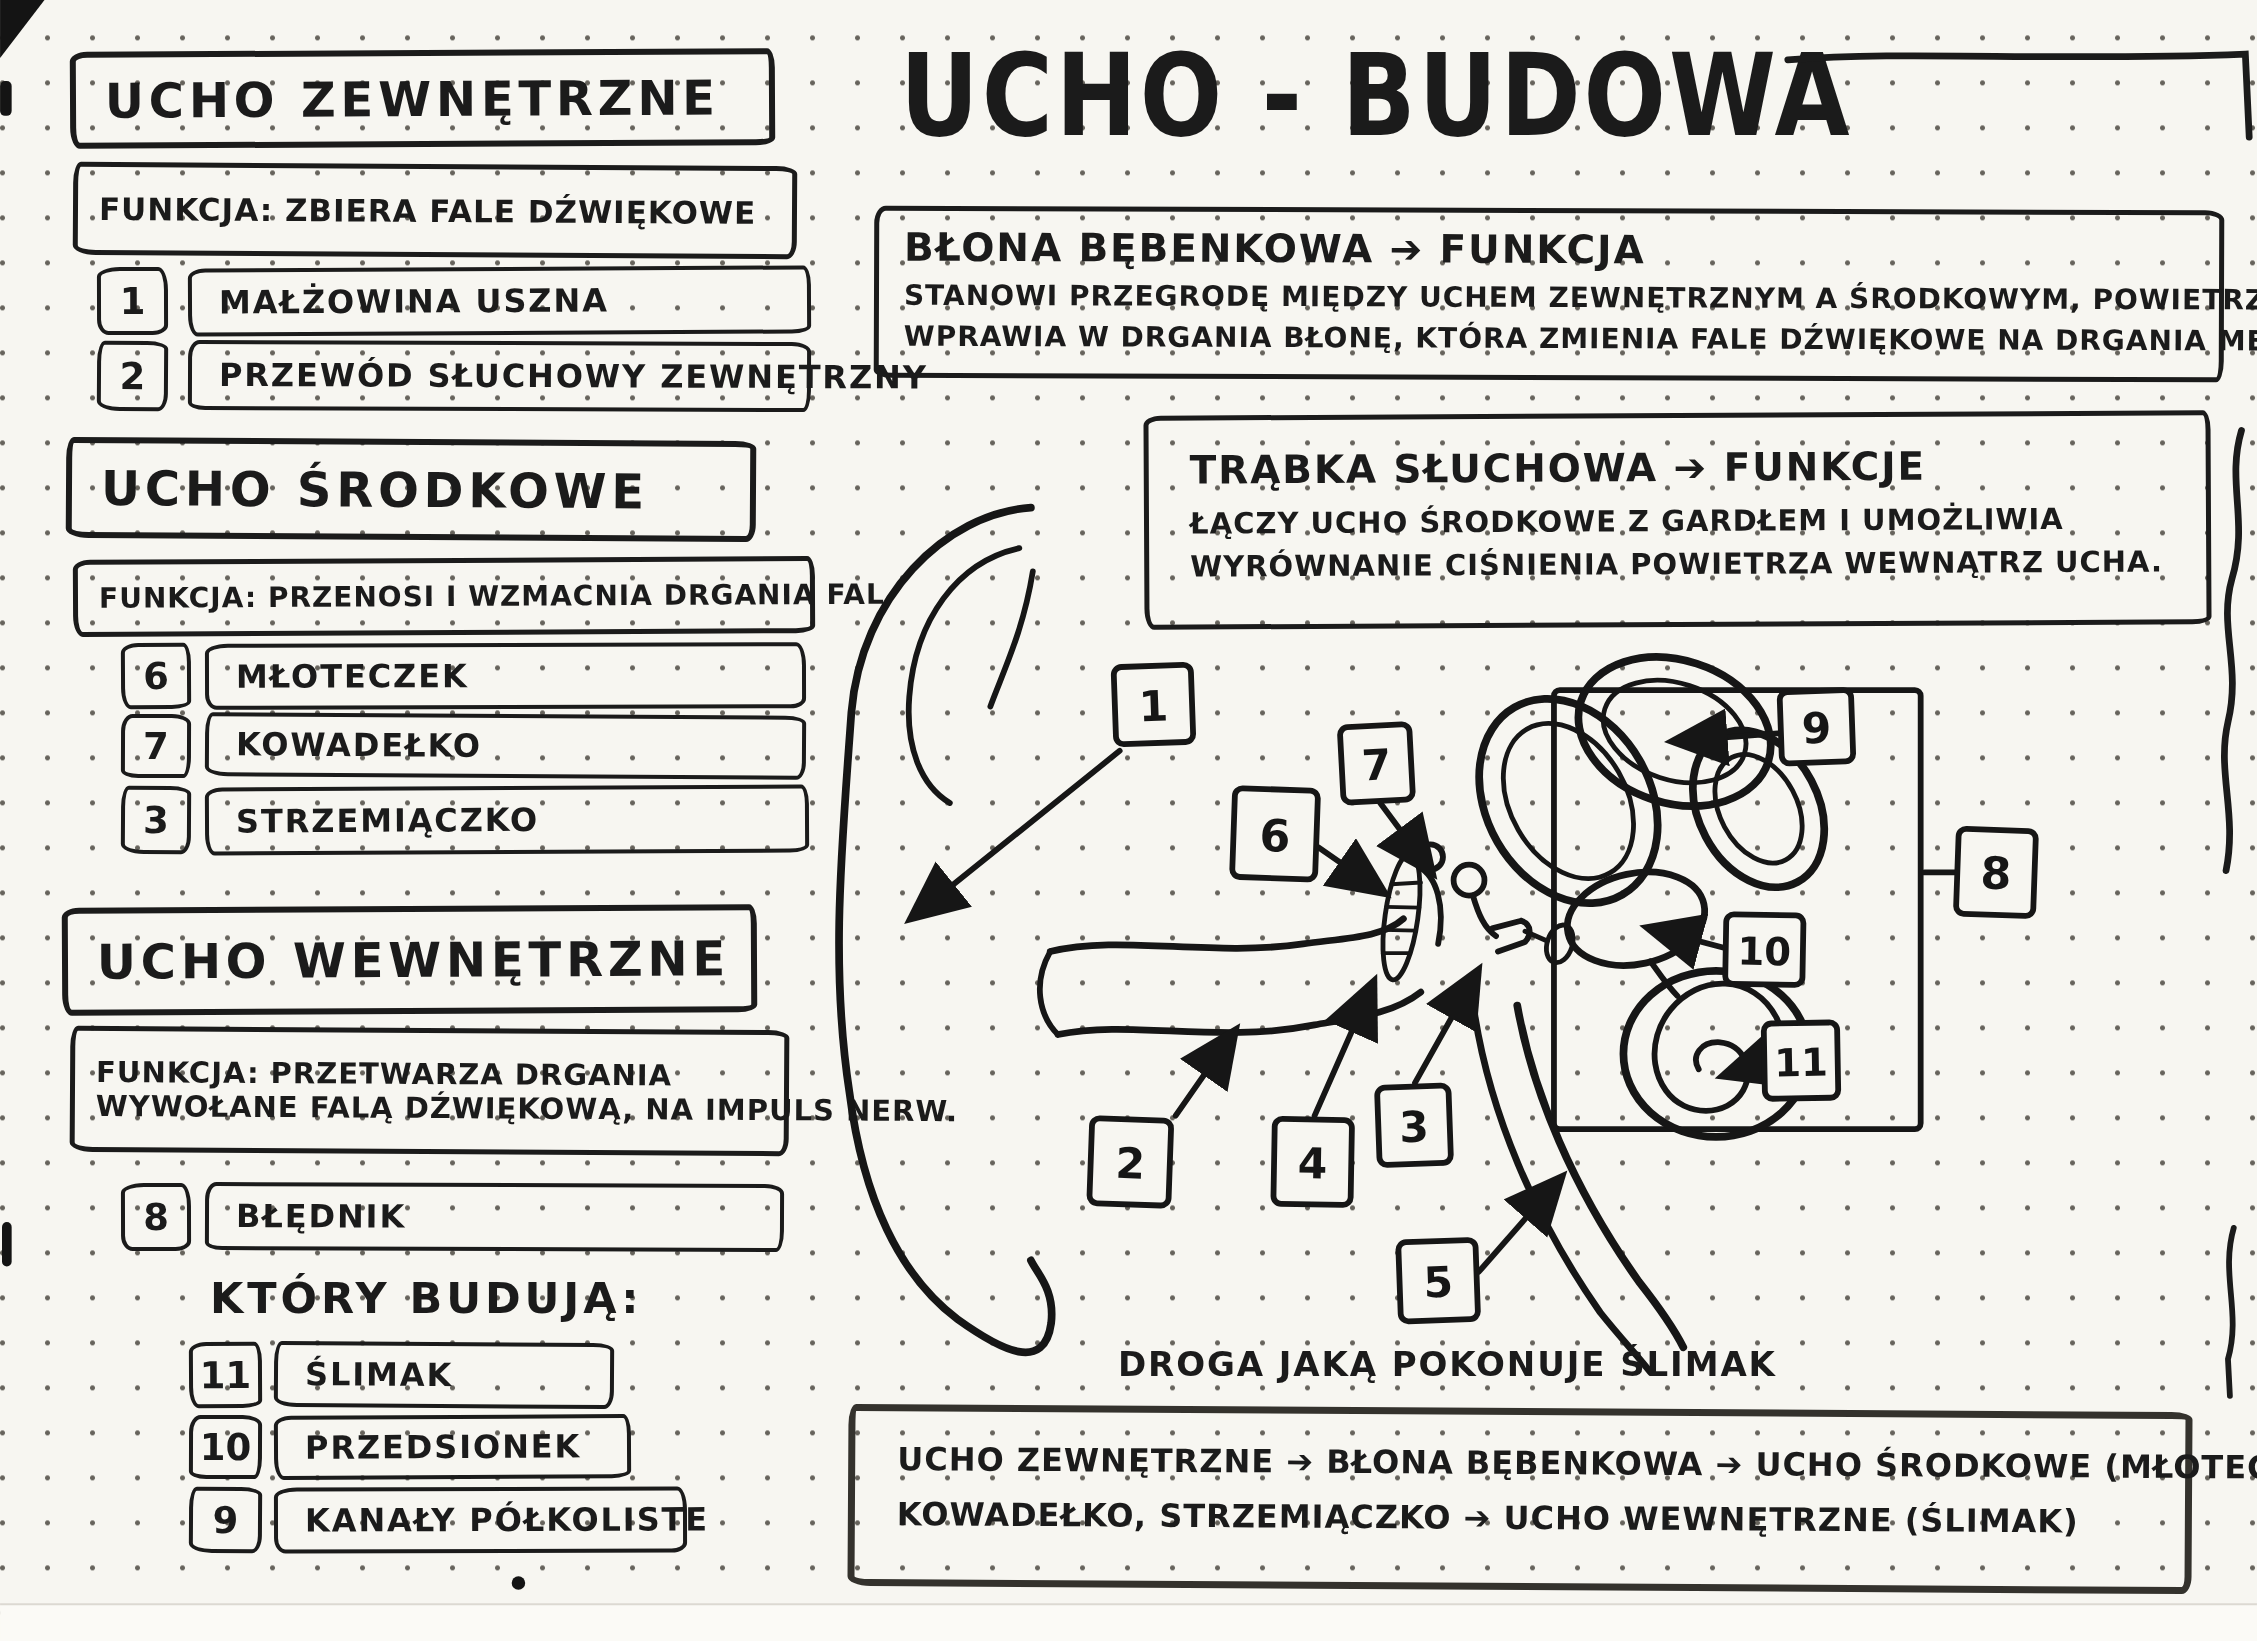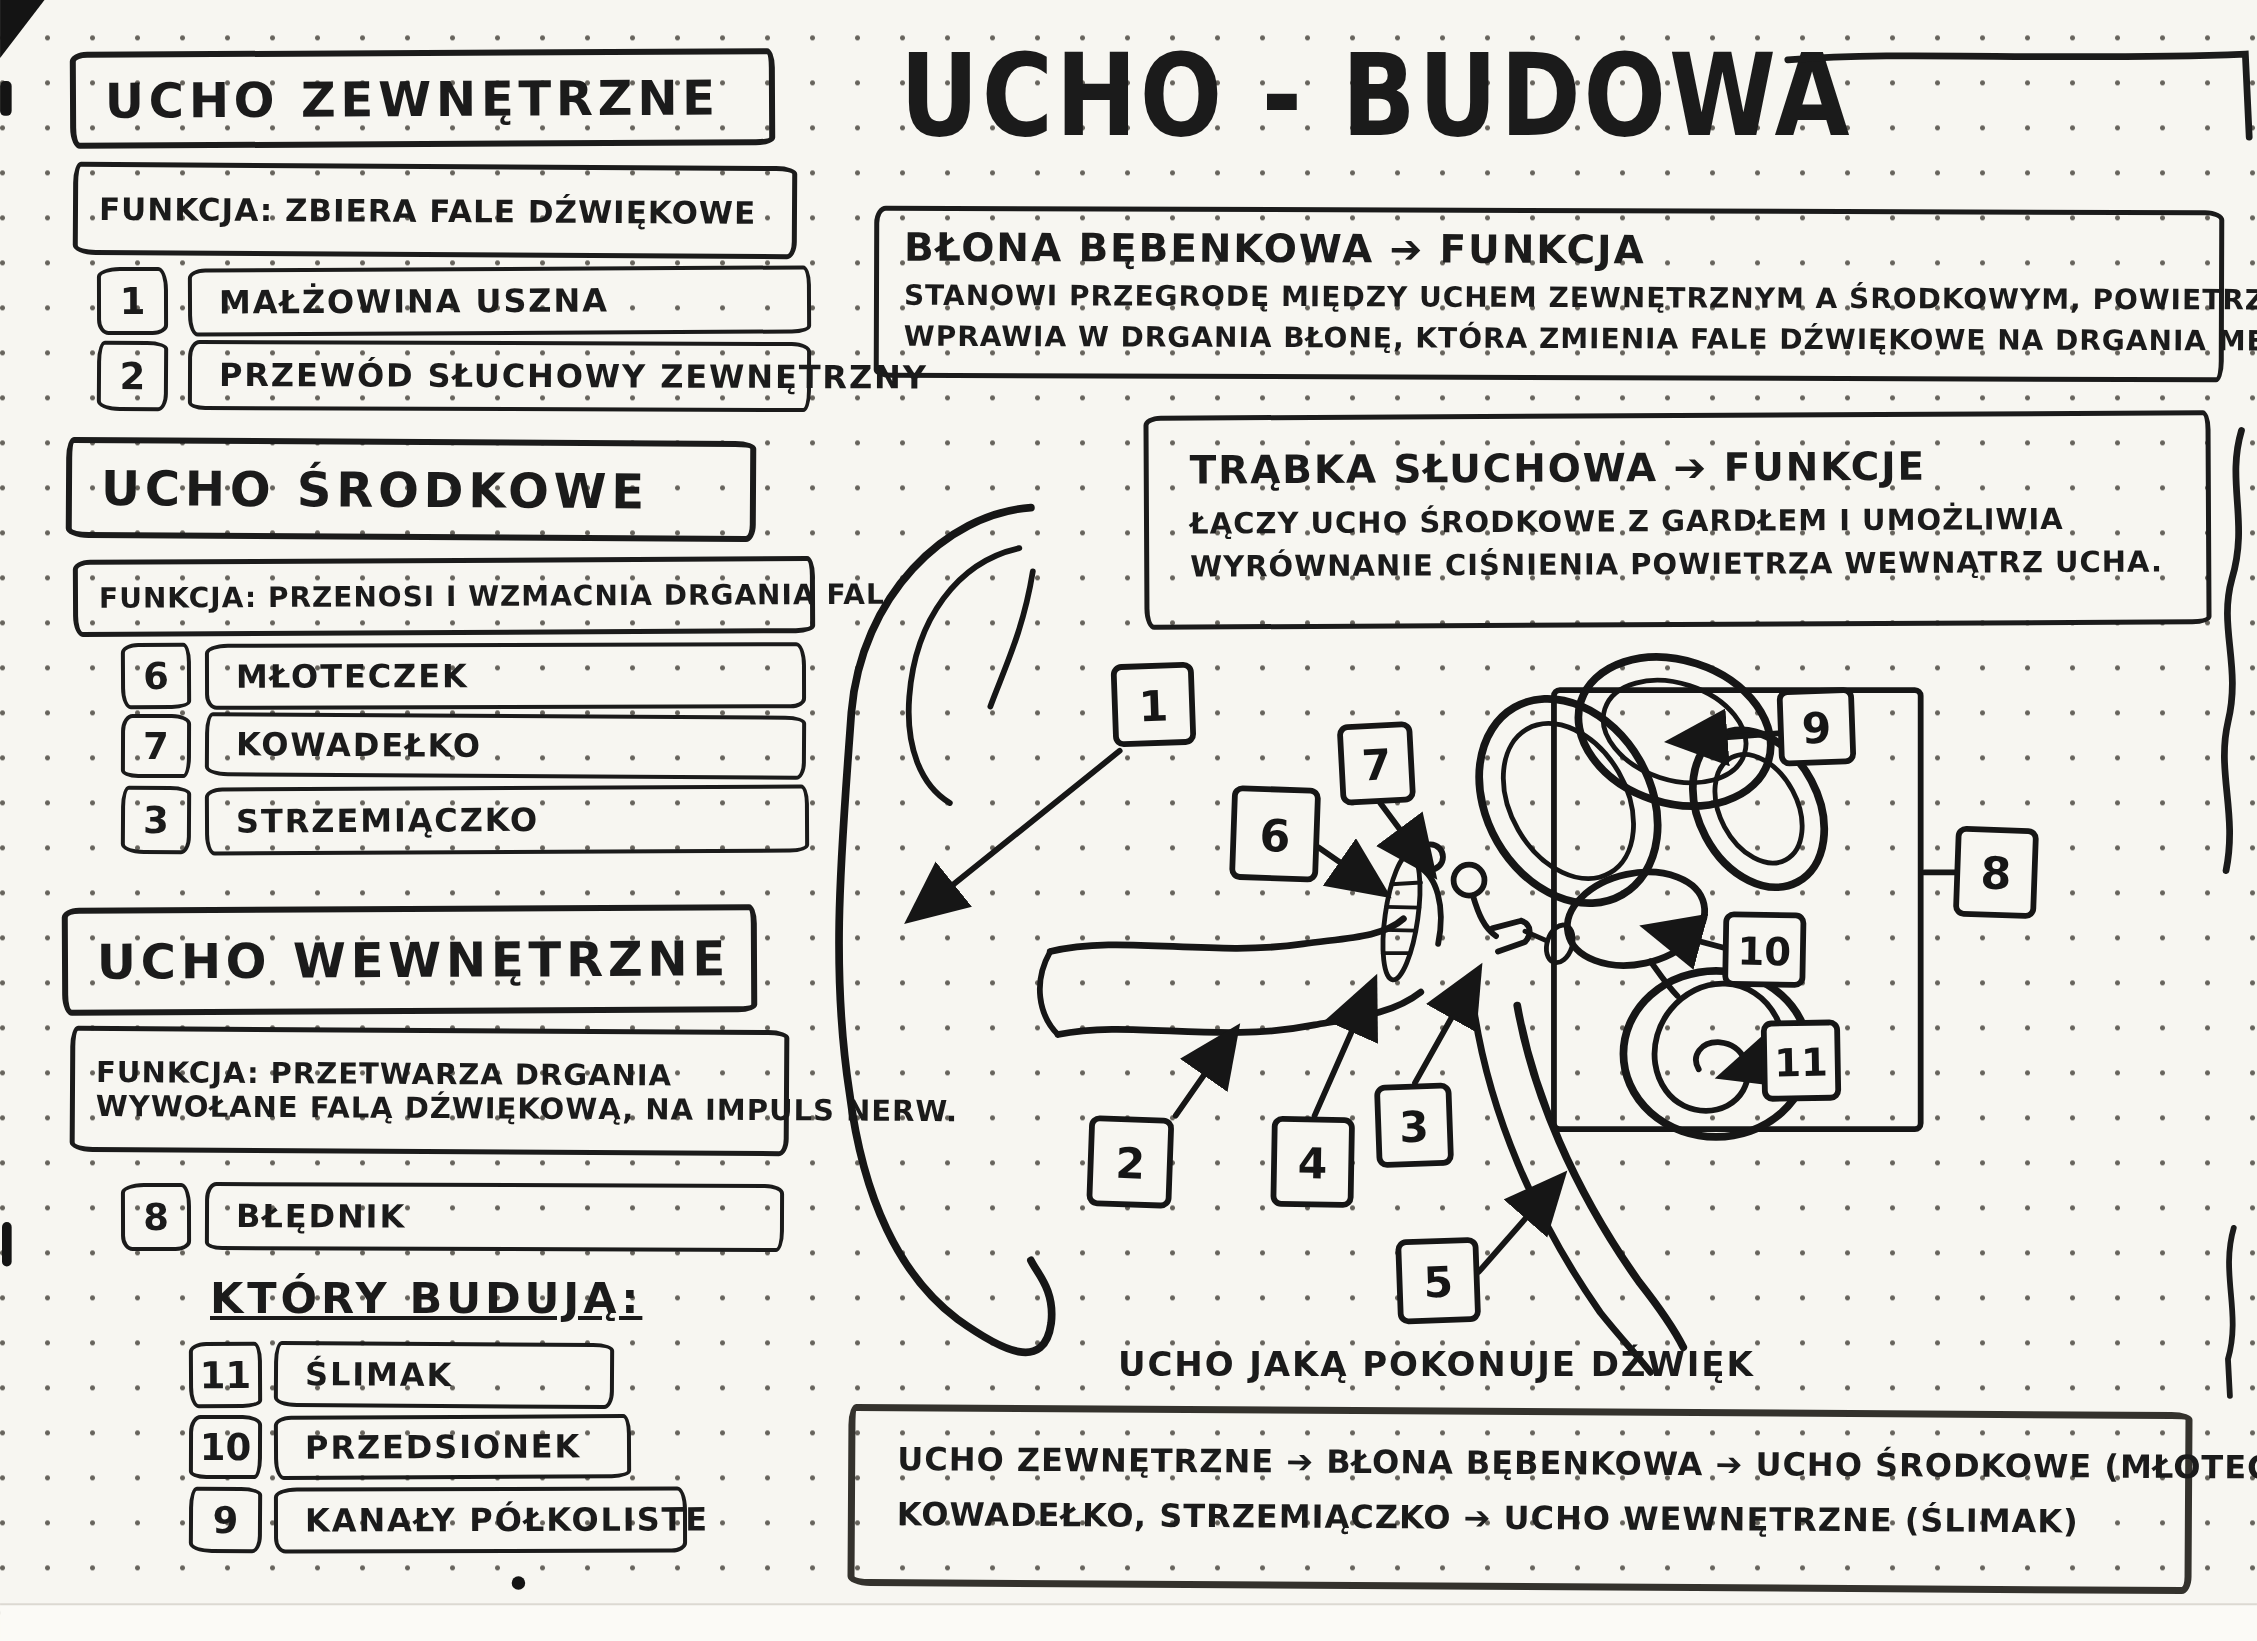"KTÓRY BUDUJĄ:" div.abs { text-decoration: underline -> none }
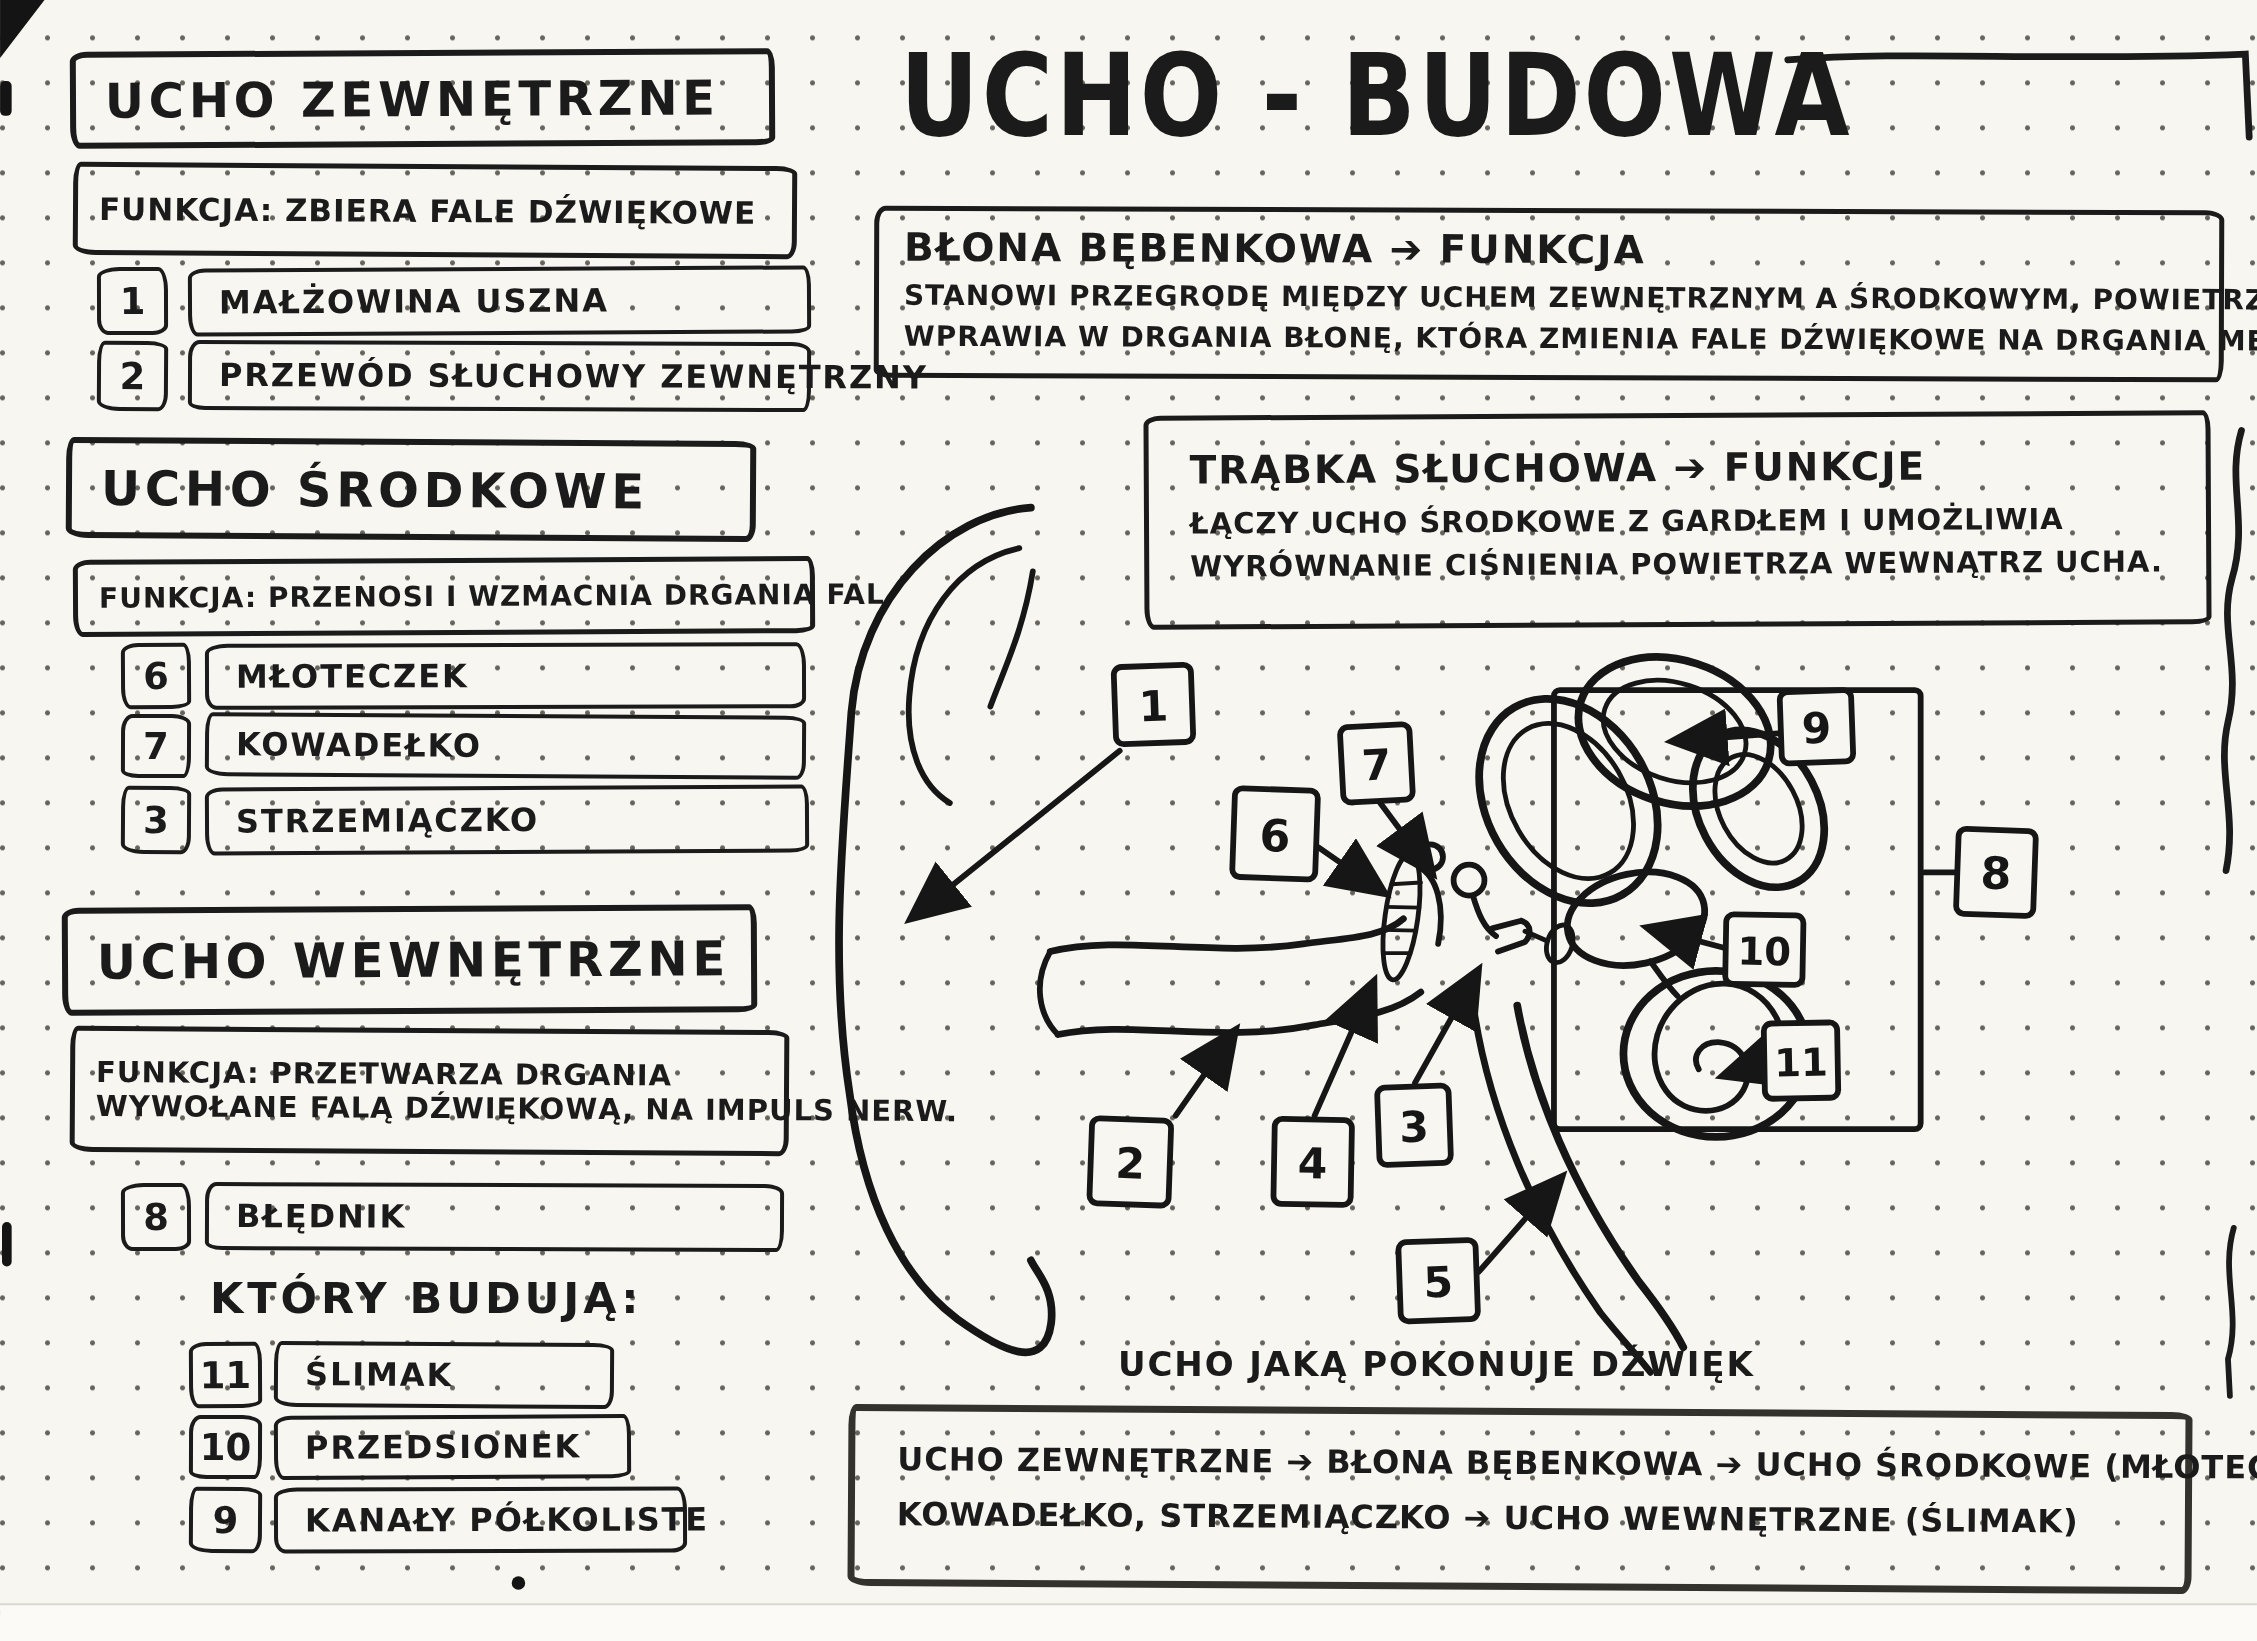"UCHO JAKĄ POKONUJE DŹWIĘK" div.abs { text: UCHO JAKĄ POKONUJE DŹWIĘK -> DROGA JAKĄ POKONUJE ŚLIMAK }
